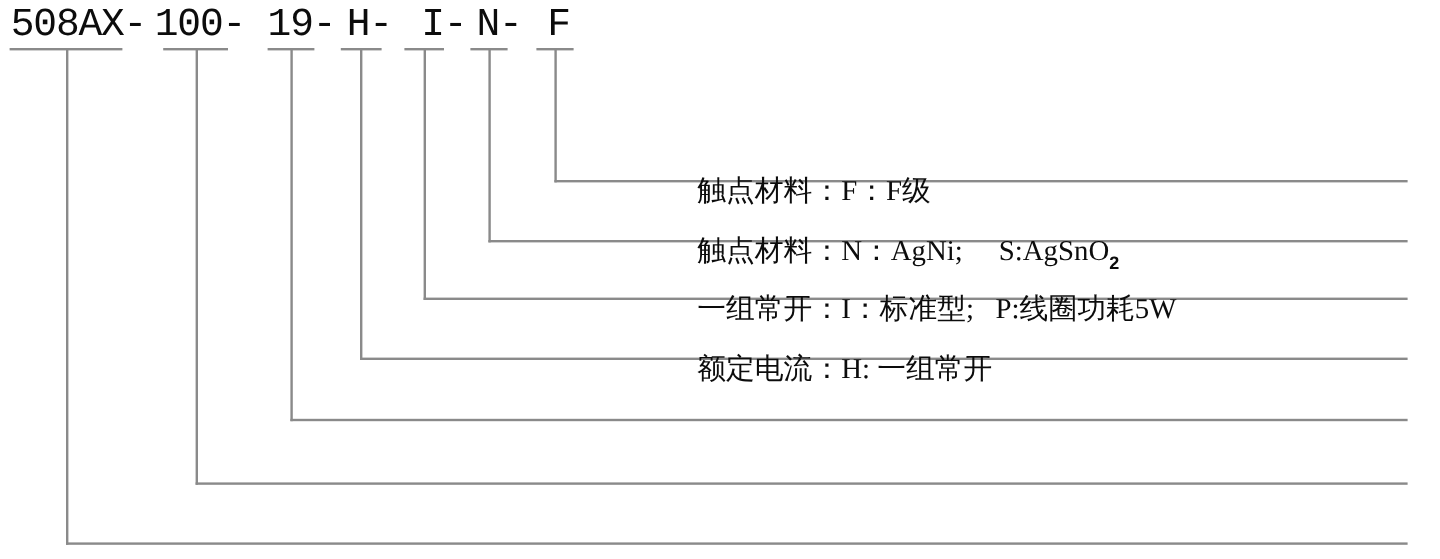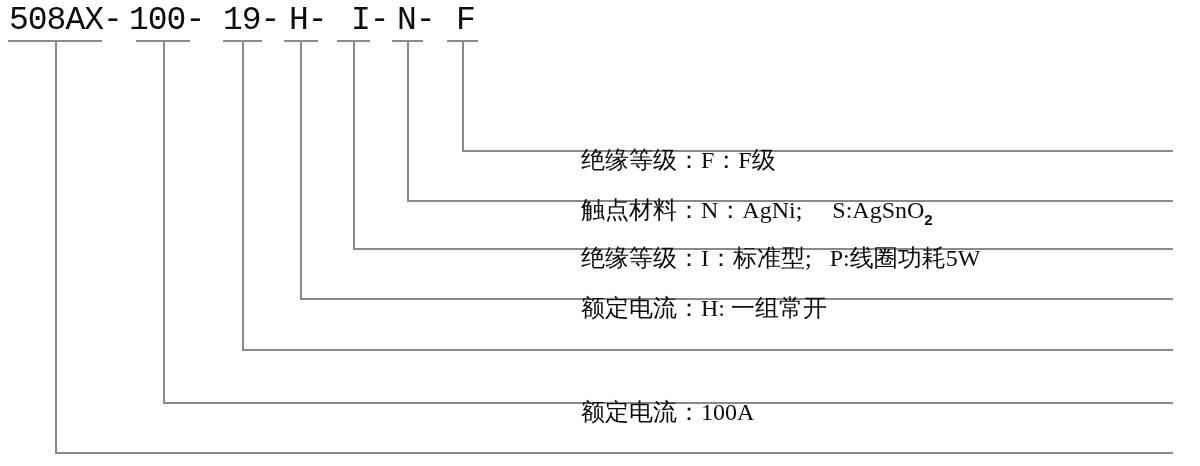"绝缘等级：F：F级" span { text: 绝缘等级 -> 触点材料 }
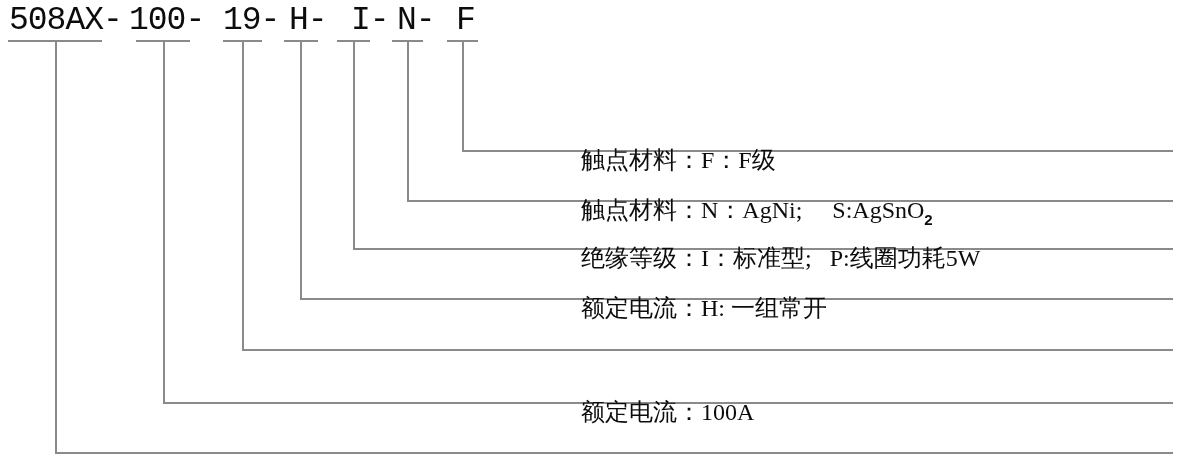"绝缘等级：I：标准型; P:线圈功耗5W" span { text: 绝缘等级 -> 一组常开 }
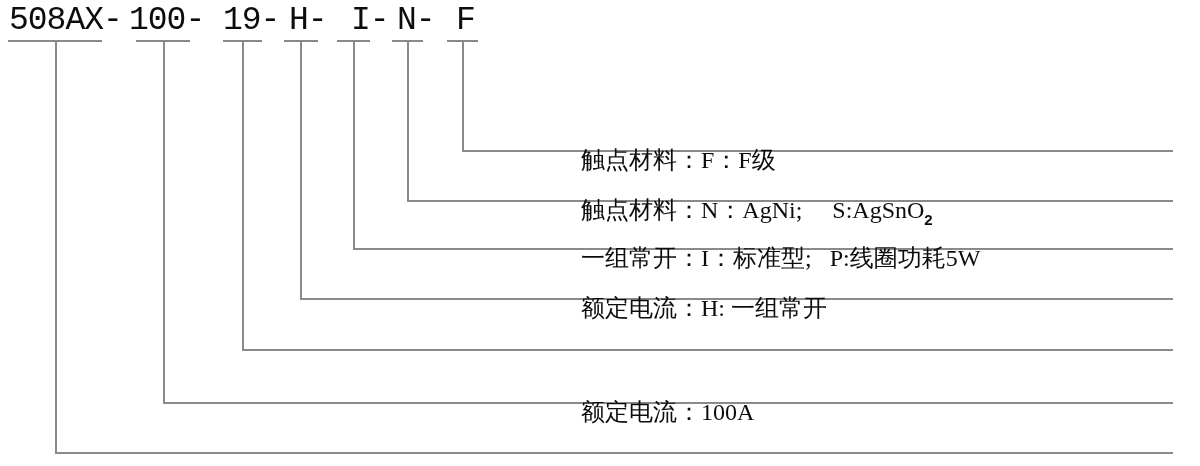"额定电流：100A" div.rowlabel { html: <div> <span>额定电流：100A</span><sub></sub> </div> -> none }
